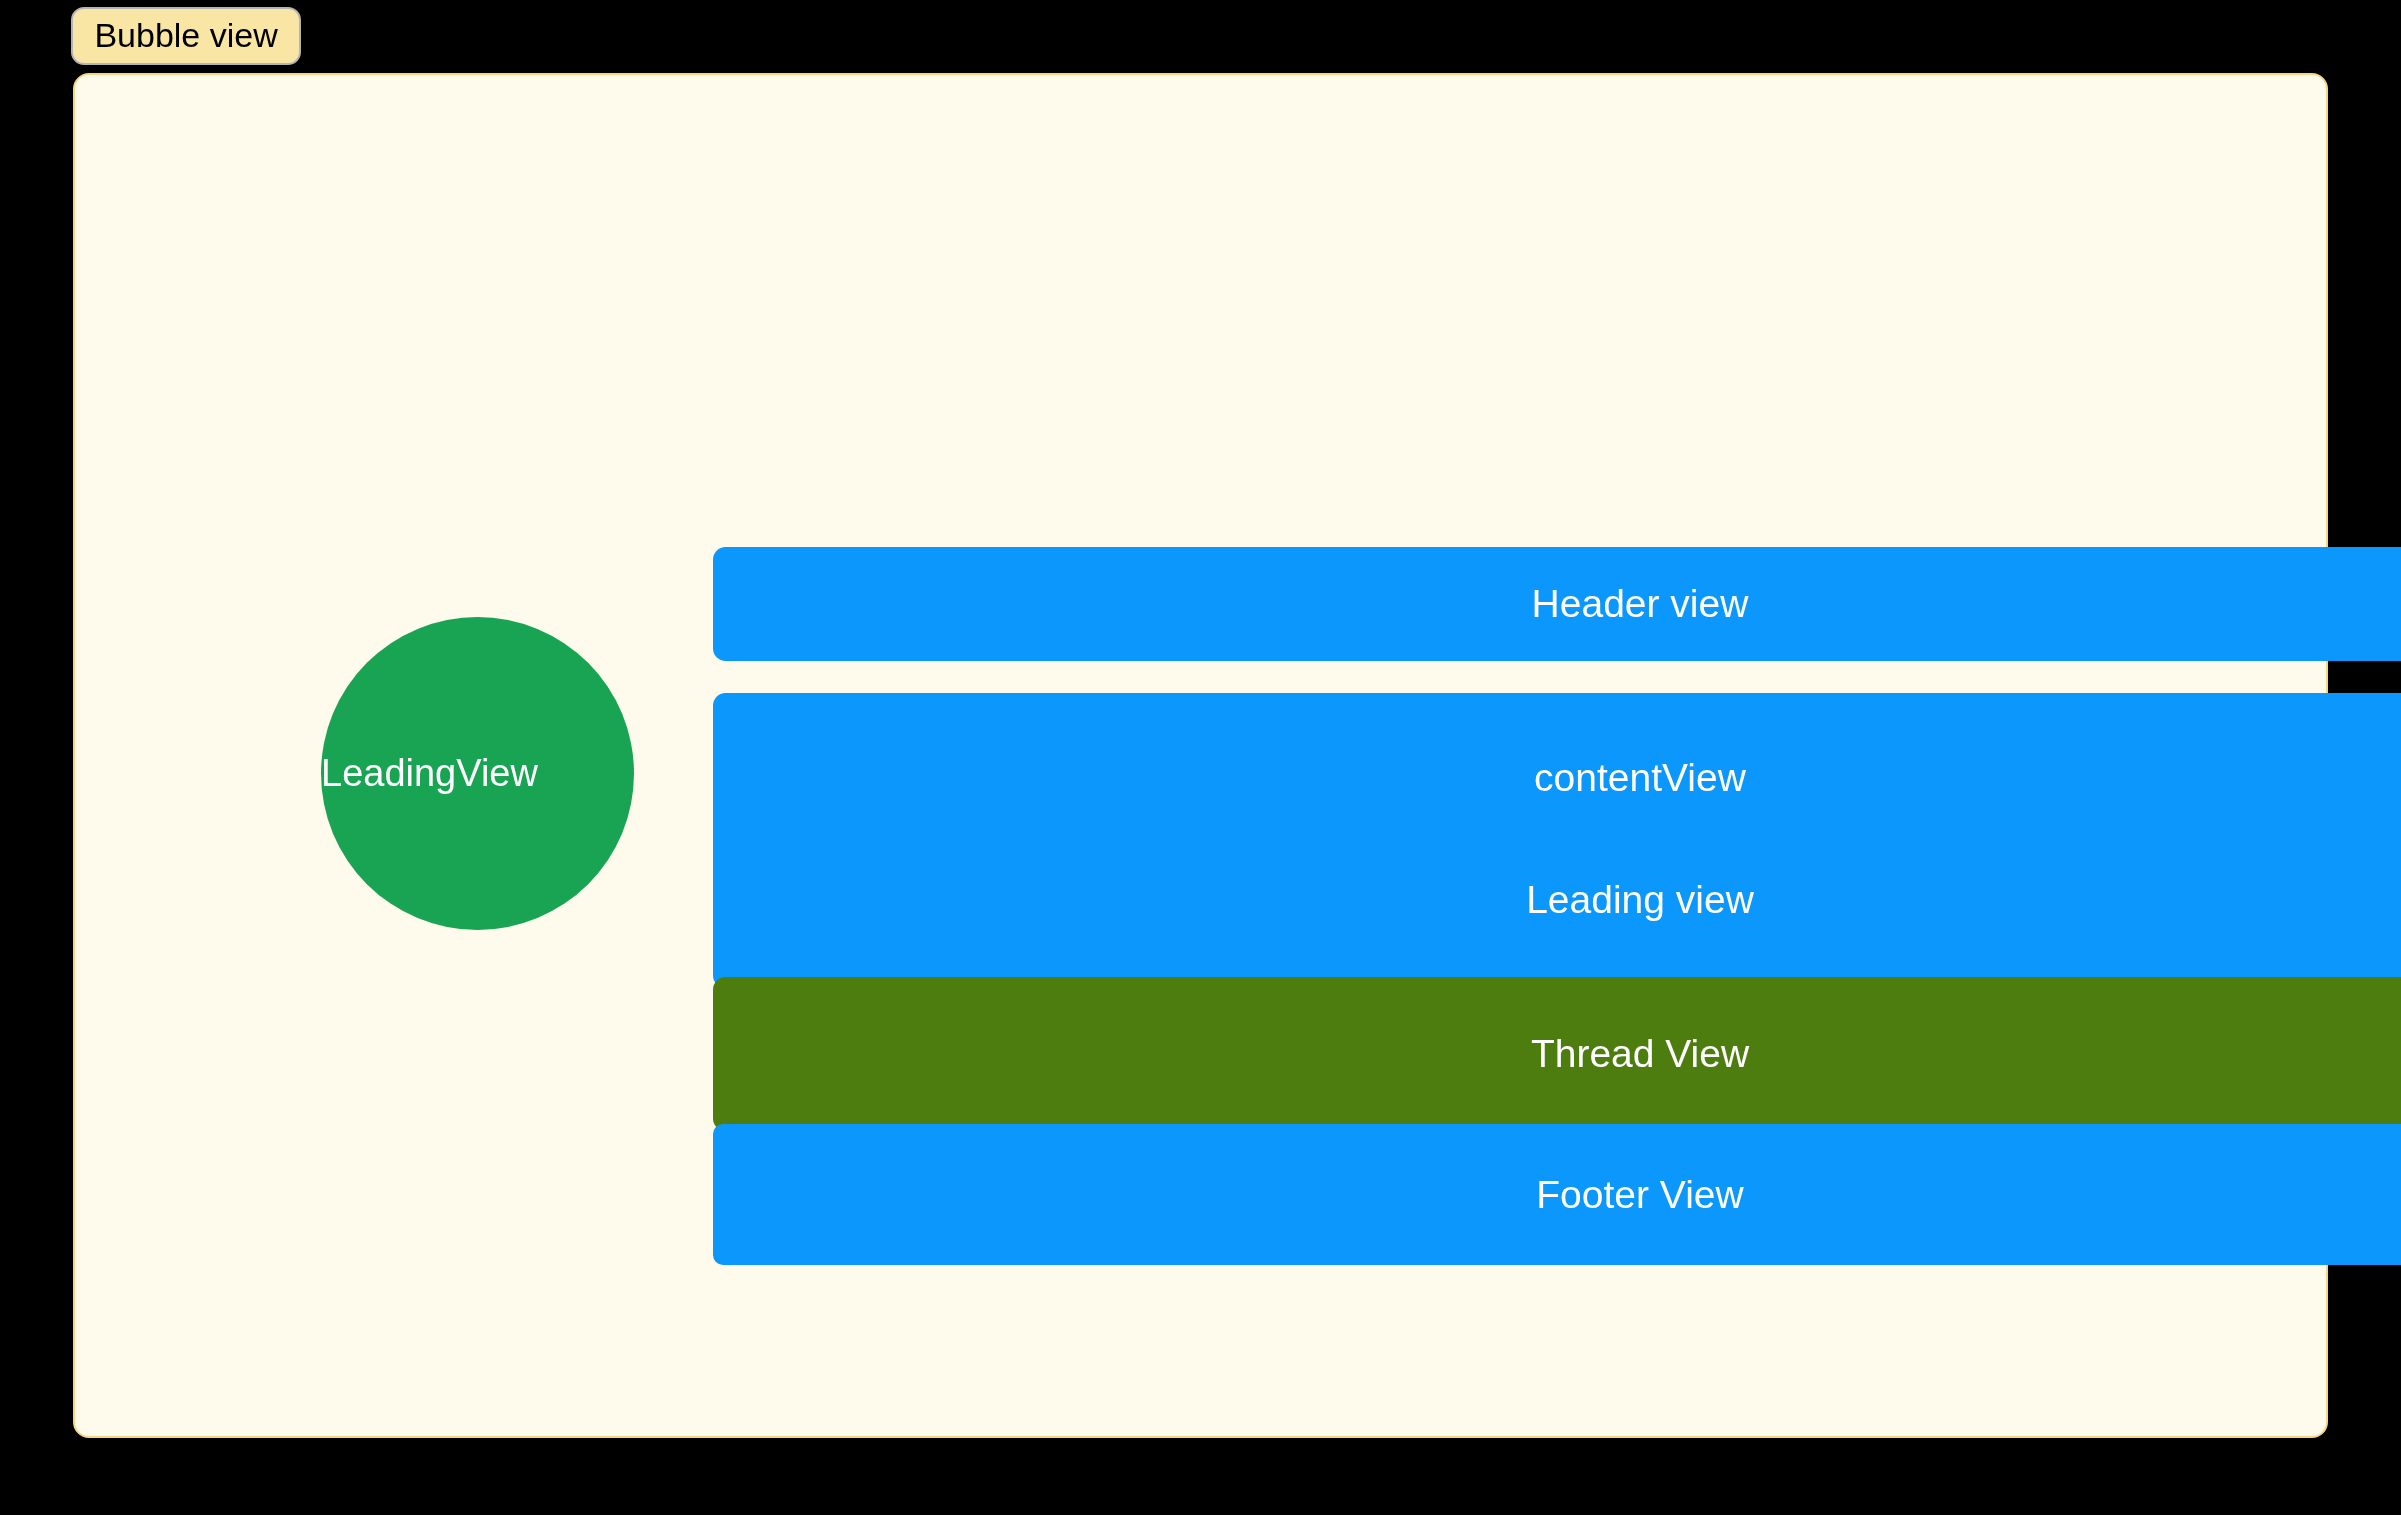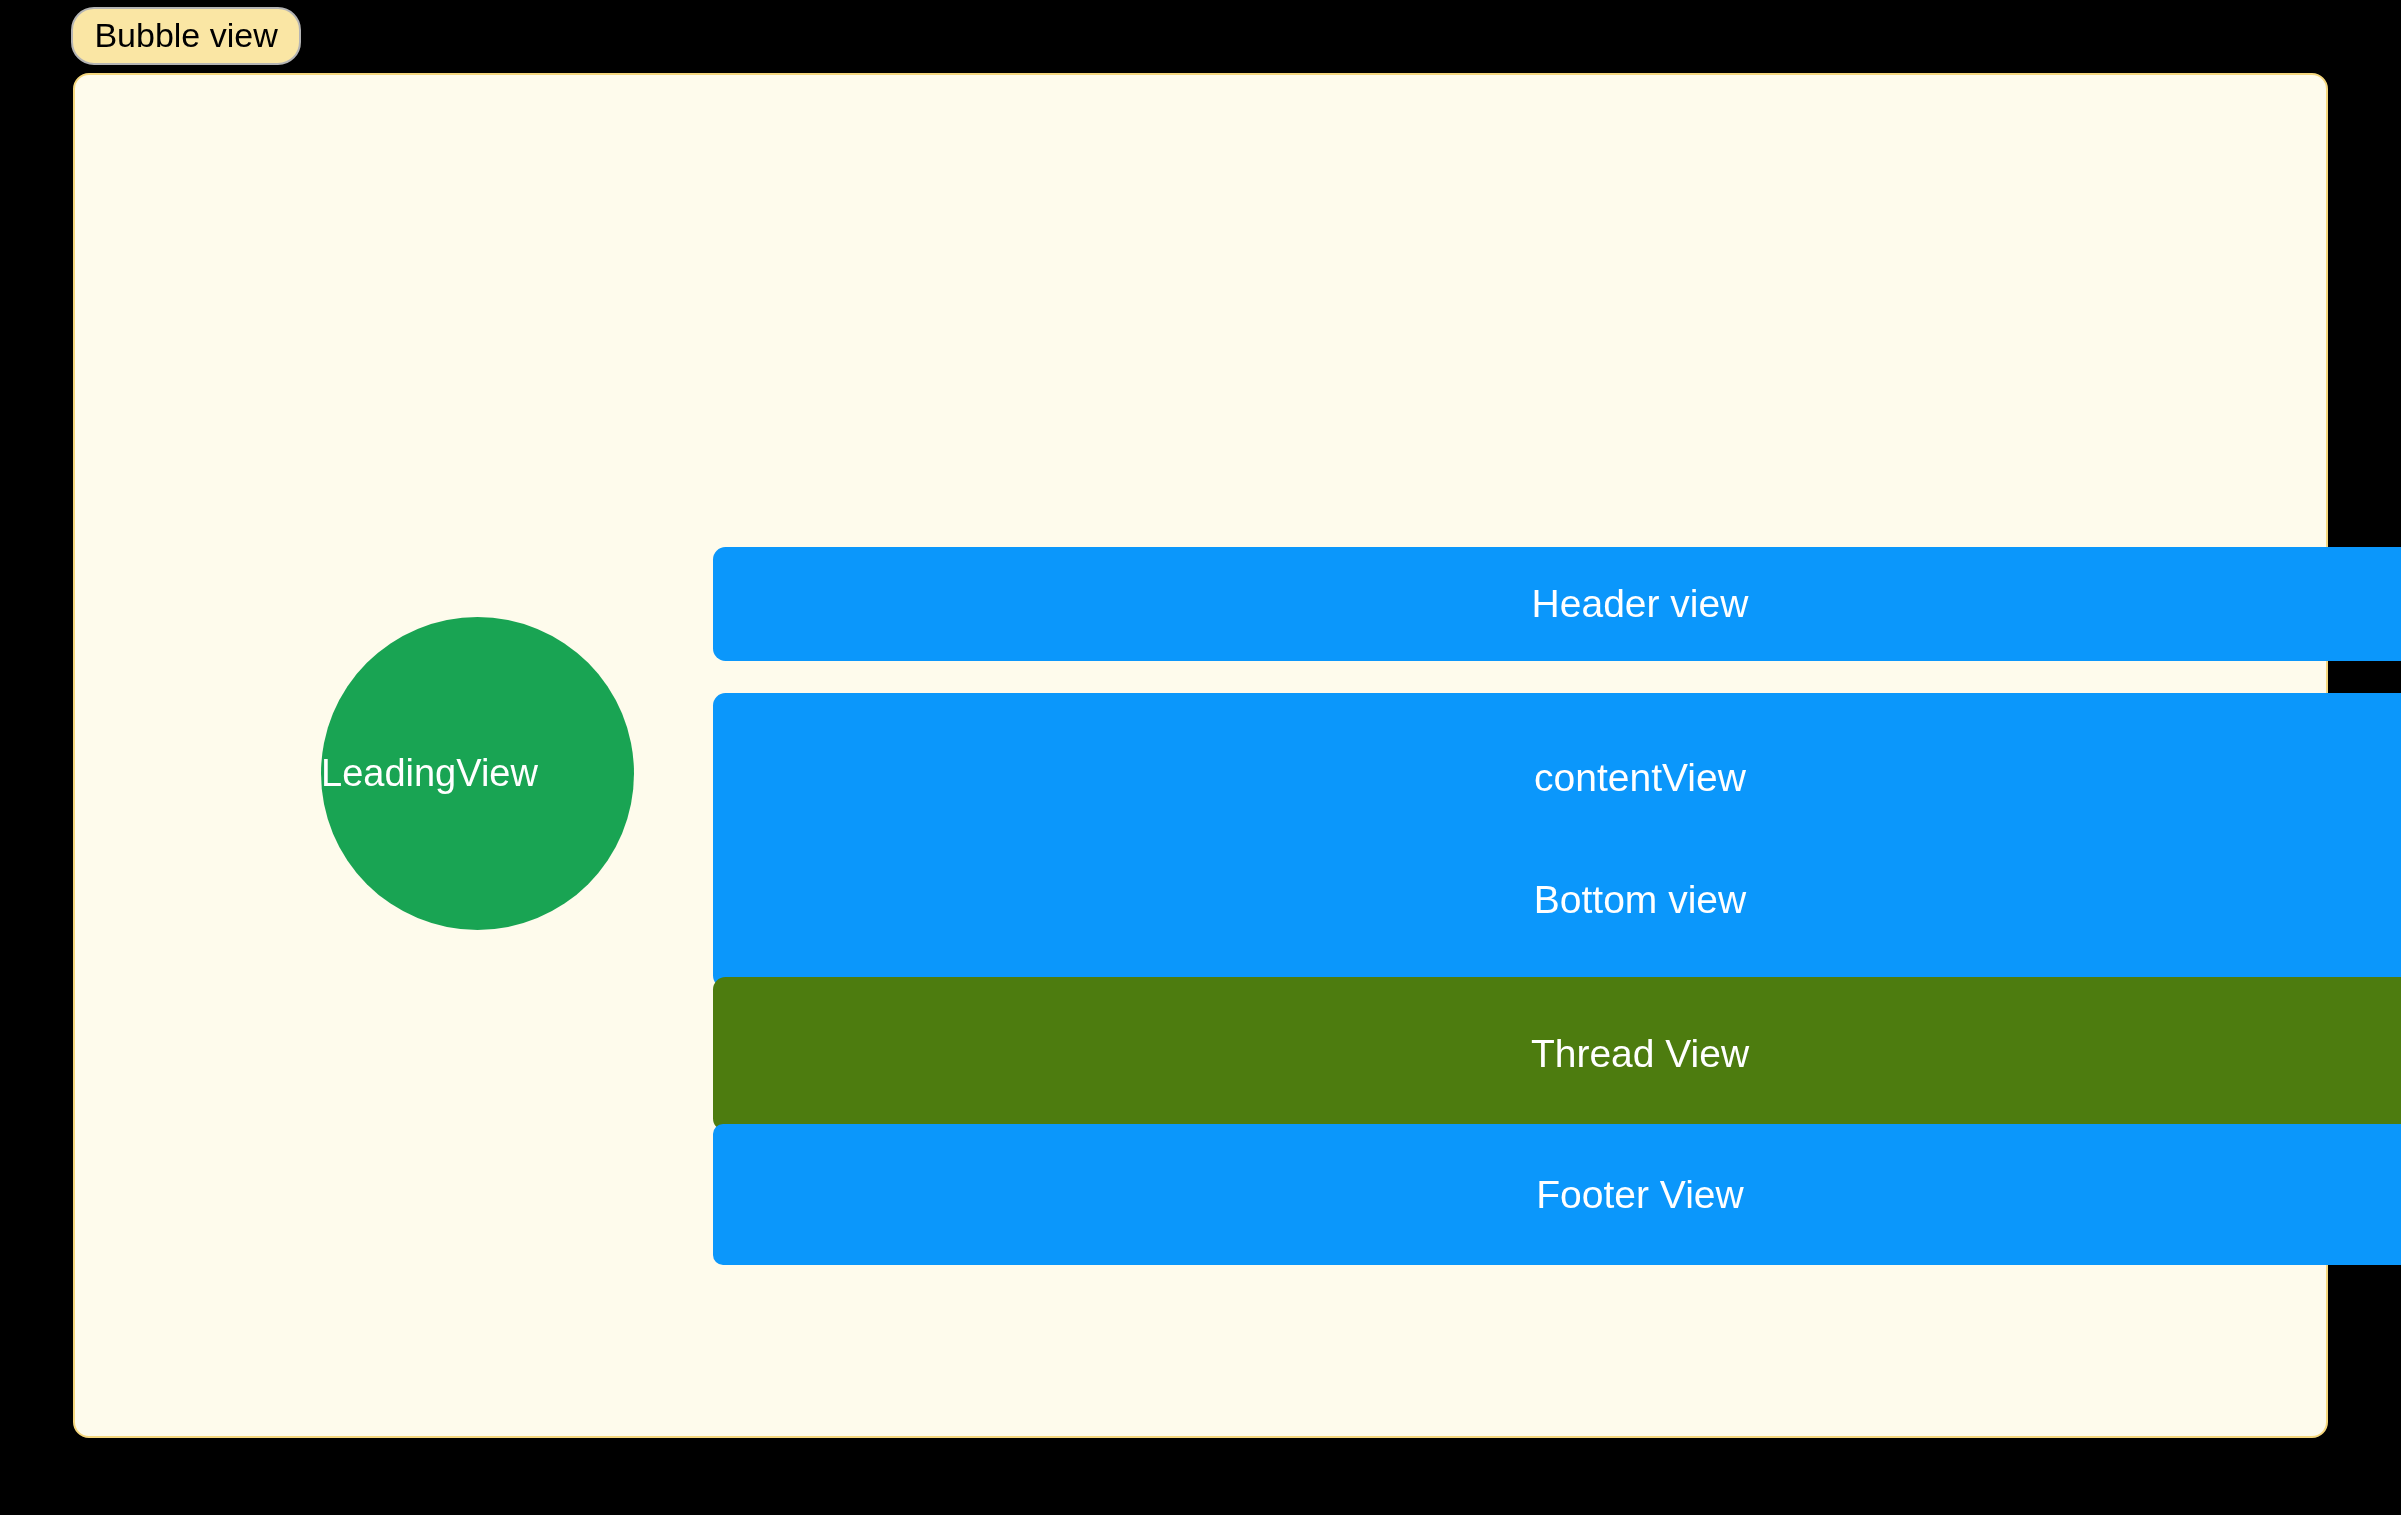"Bubble view" .bubble-tag { border-radius: 23px -> 13px }
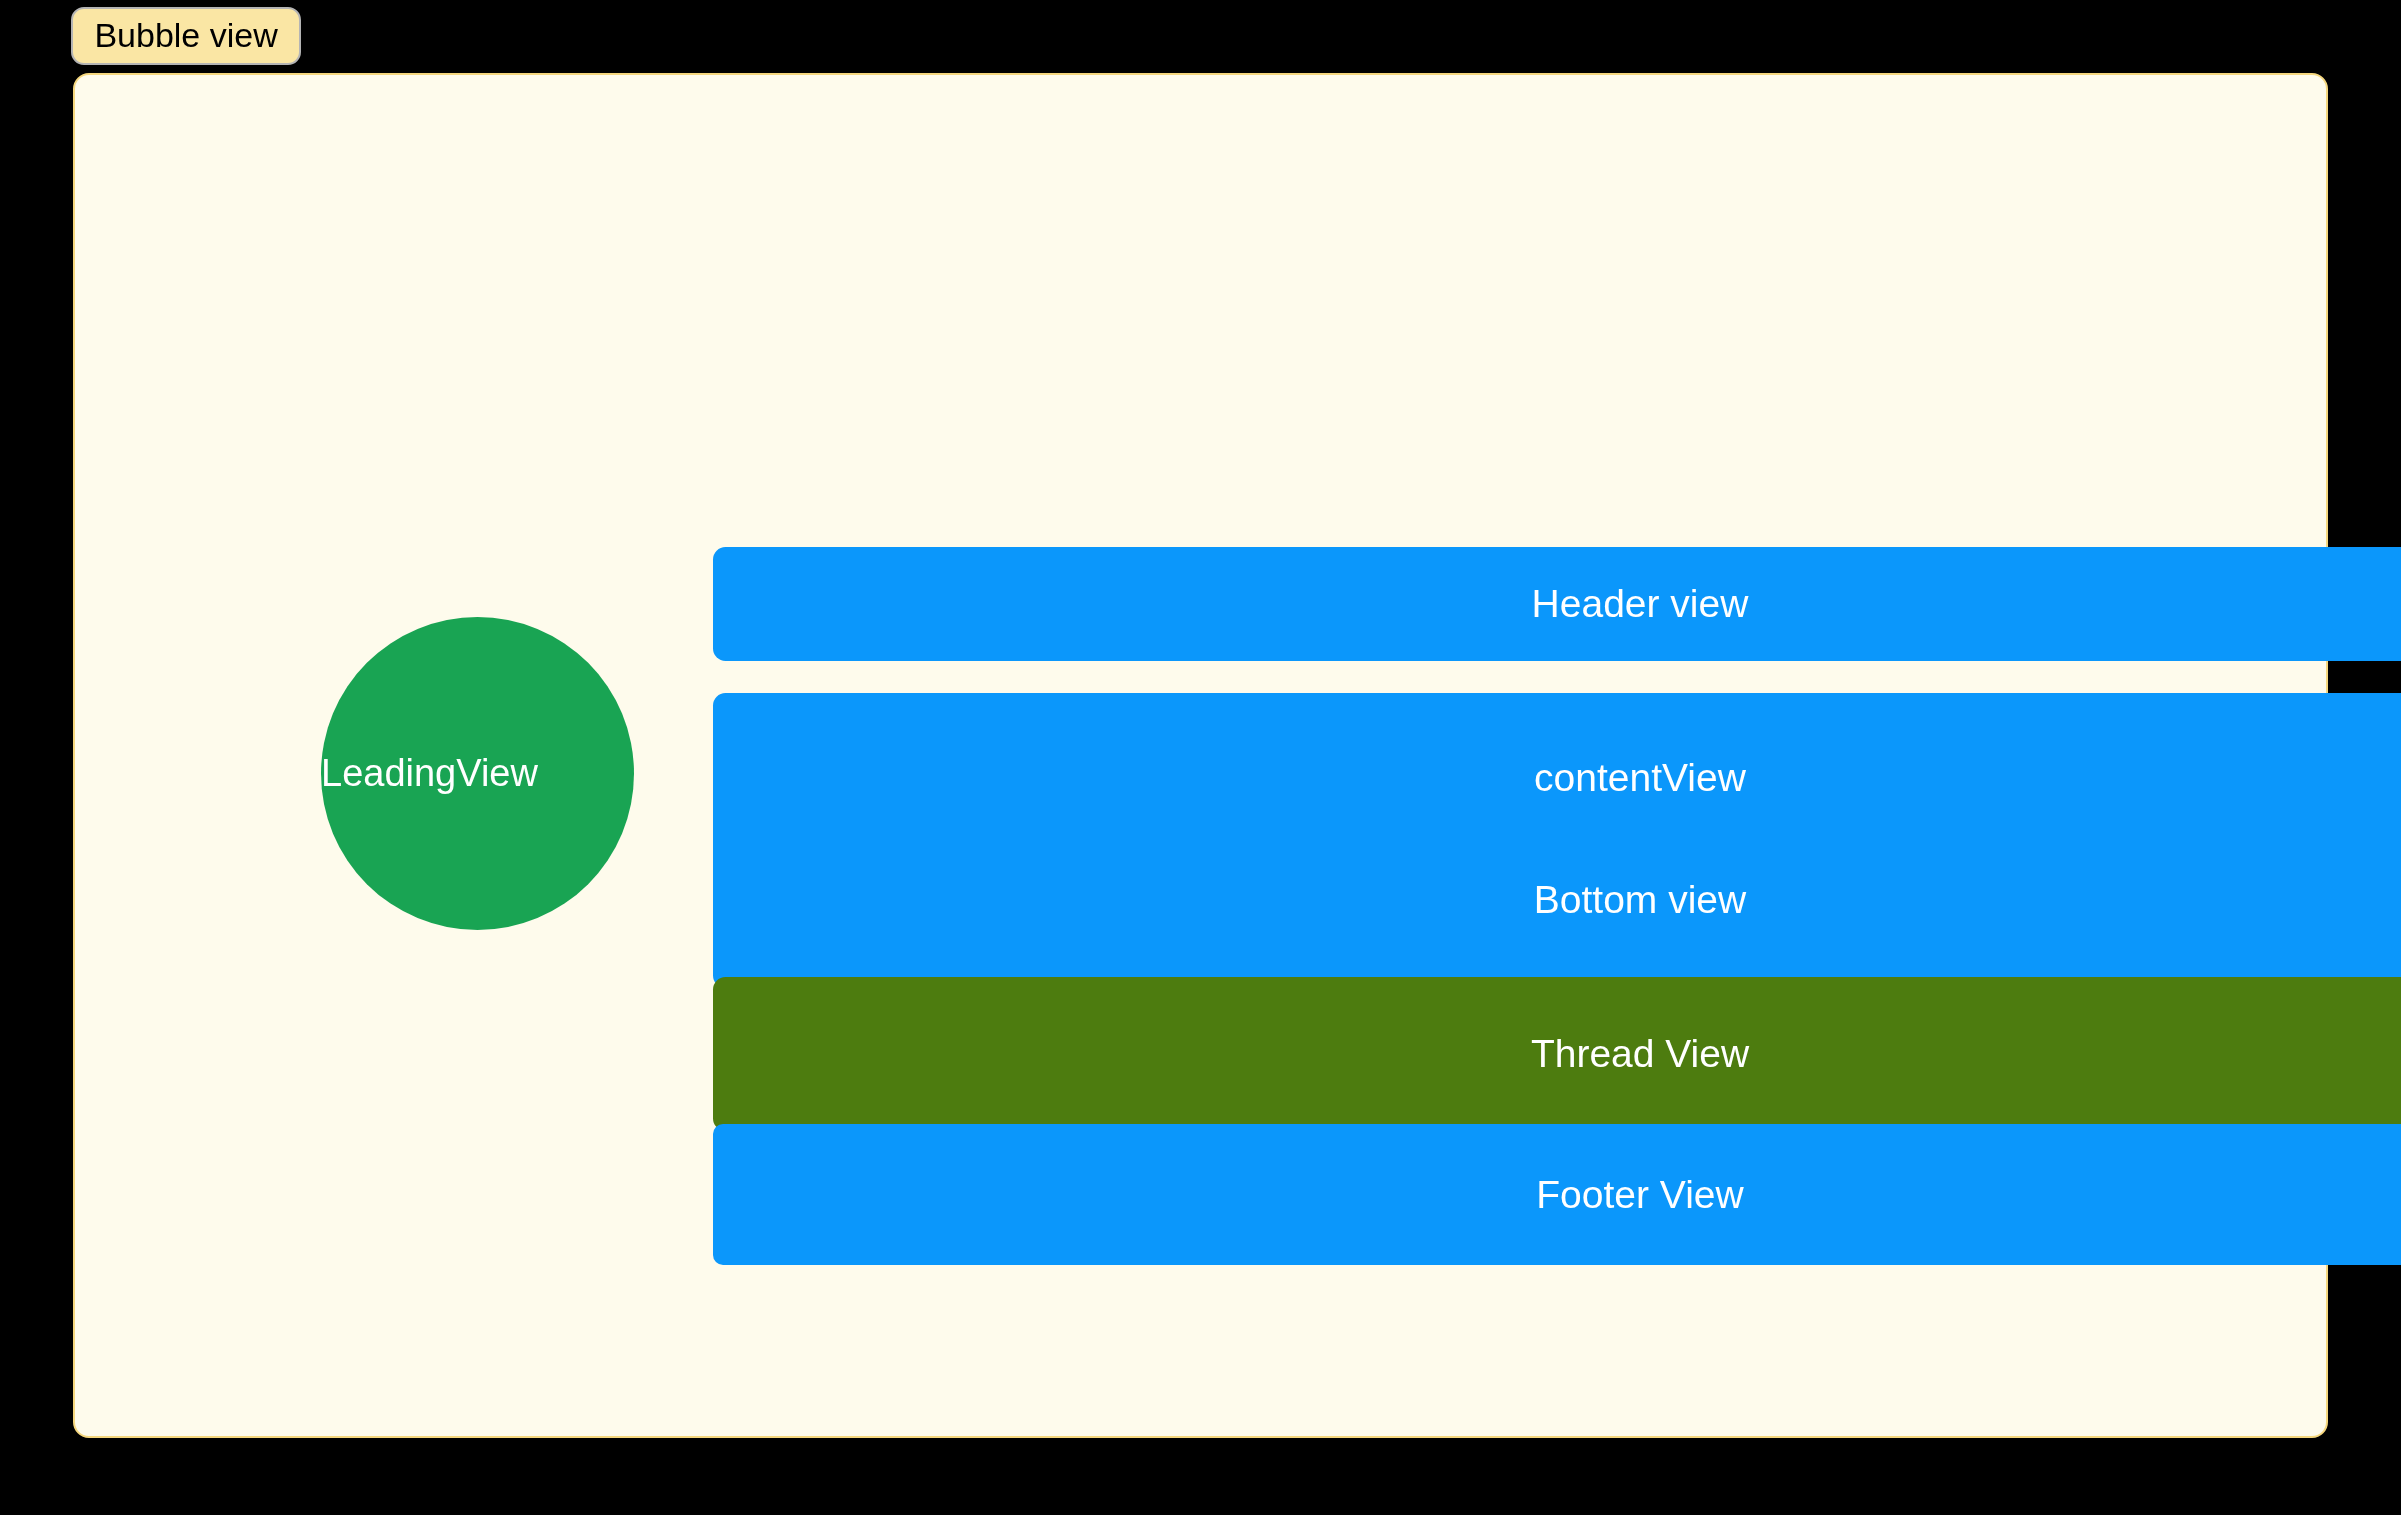"Bottom view" span.label-bottom { text: Bottom -> Leading }
